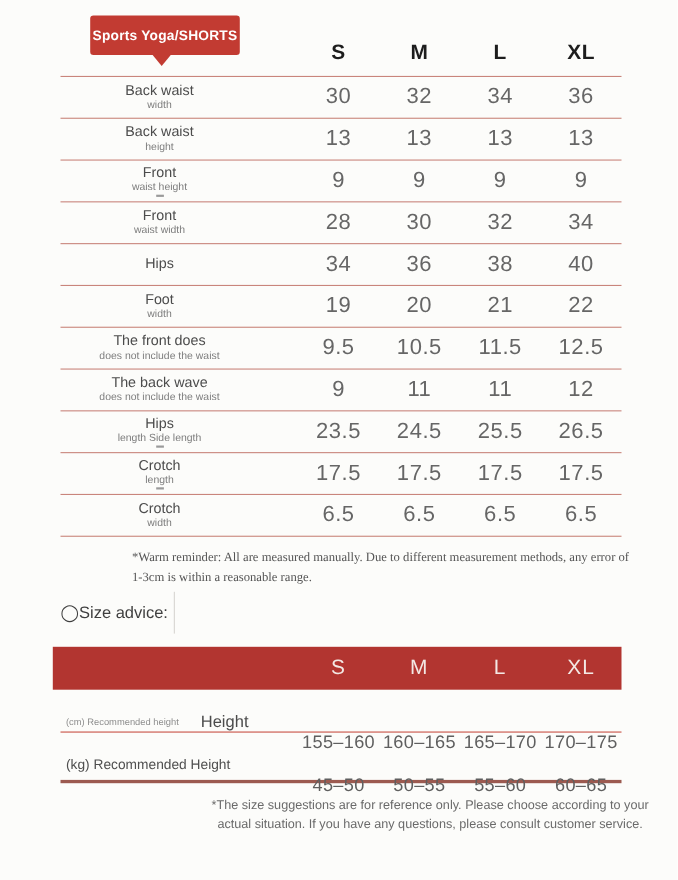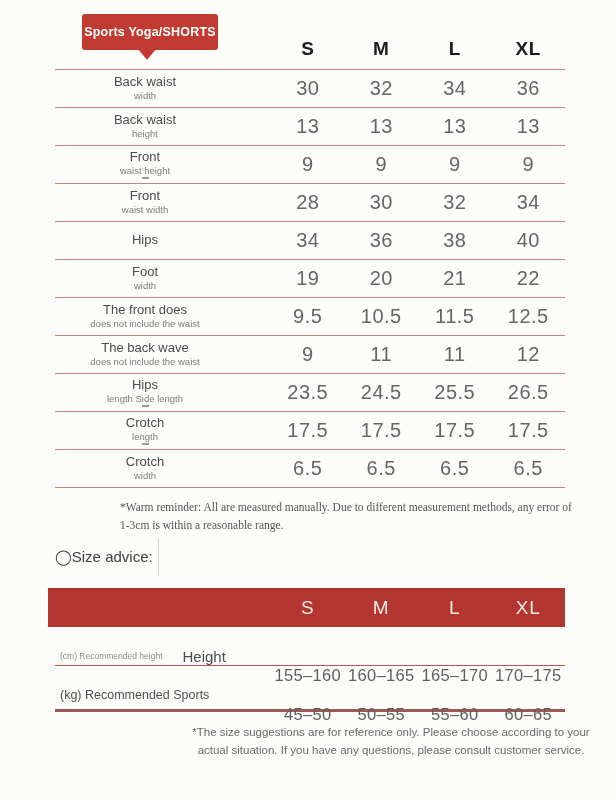"(kg) Recommended Sports" span.plain-lbl { text: Sports -> Height }
